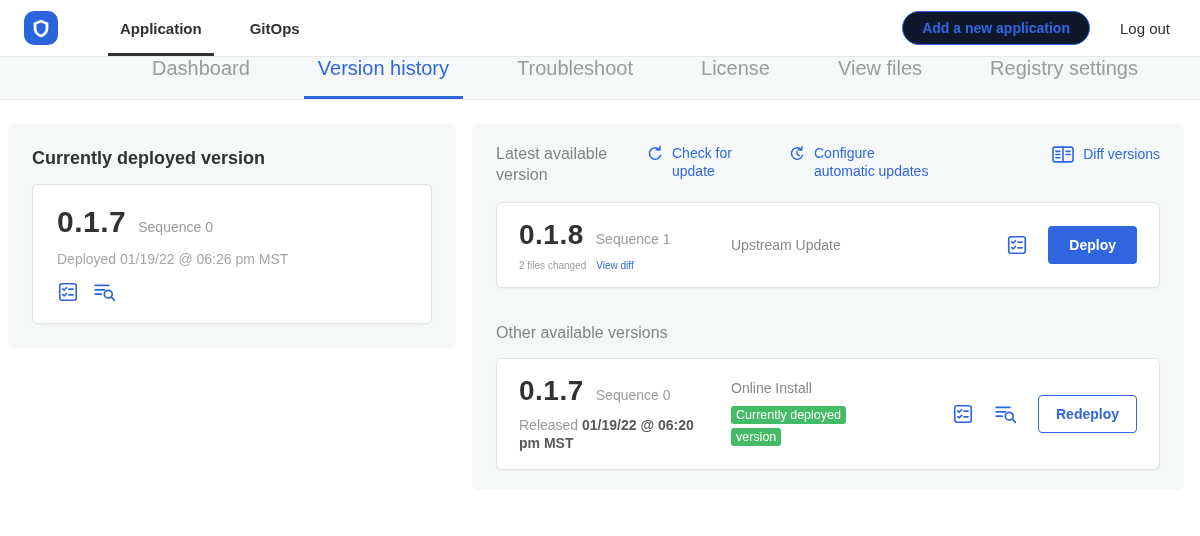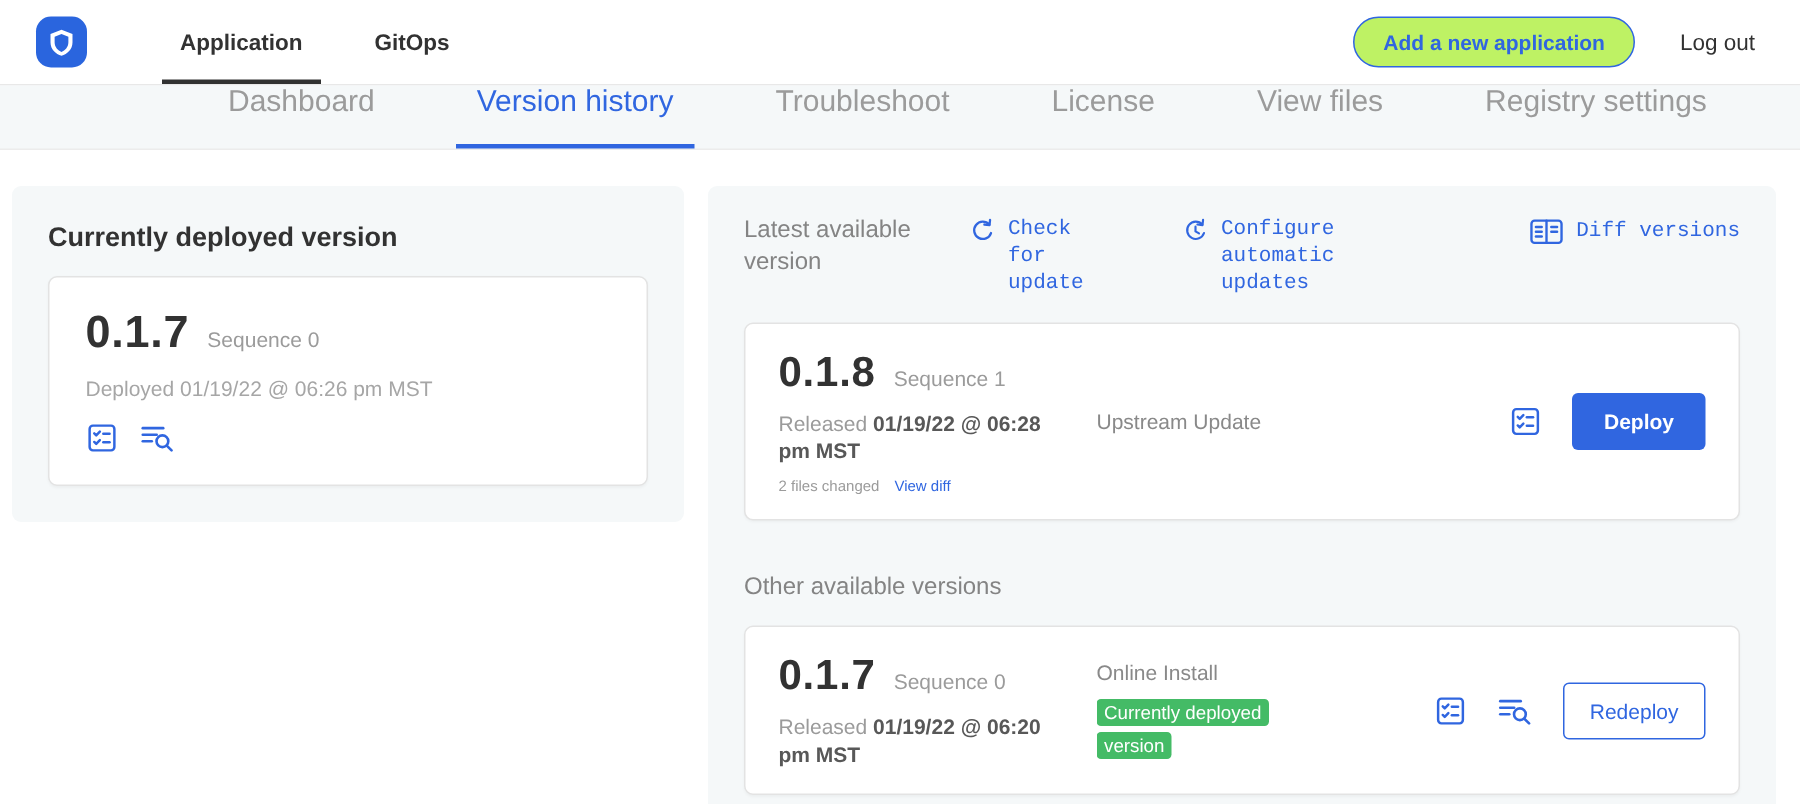"Add a new application" .add-app-btn { background: #bef264 -> #0f172a }
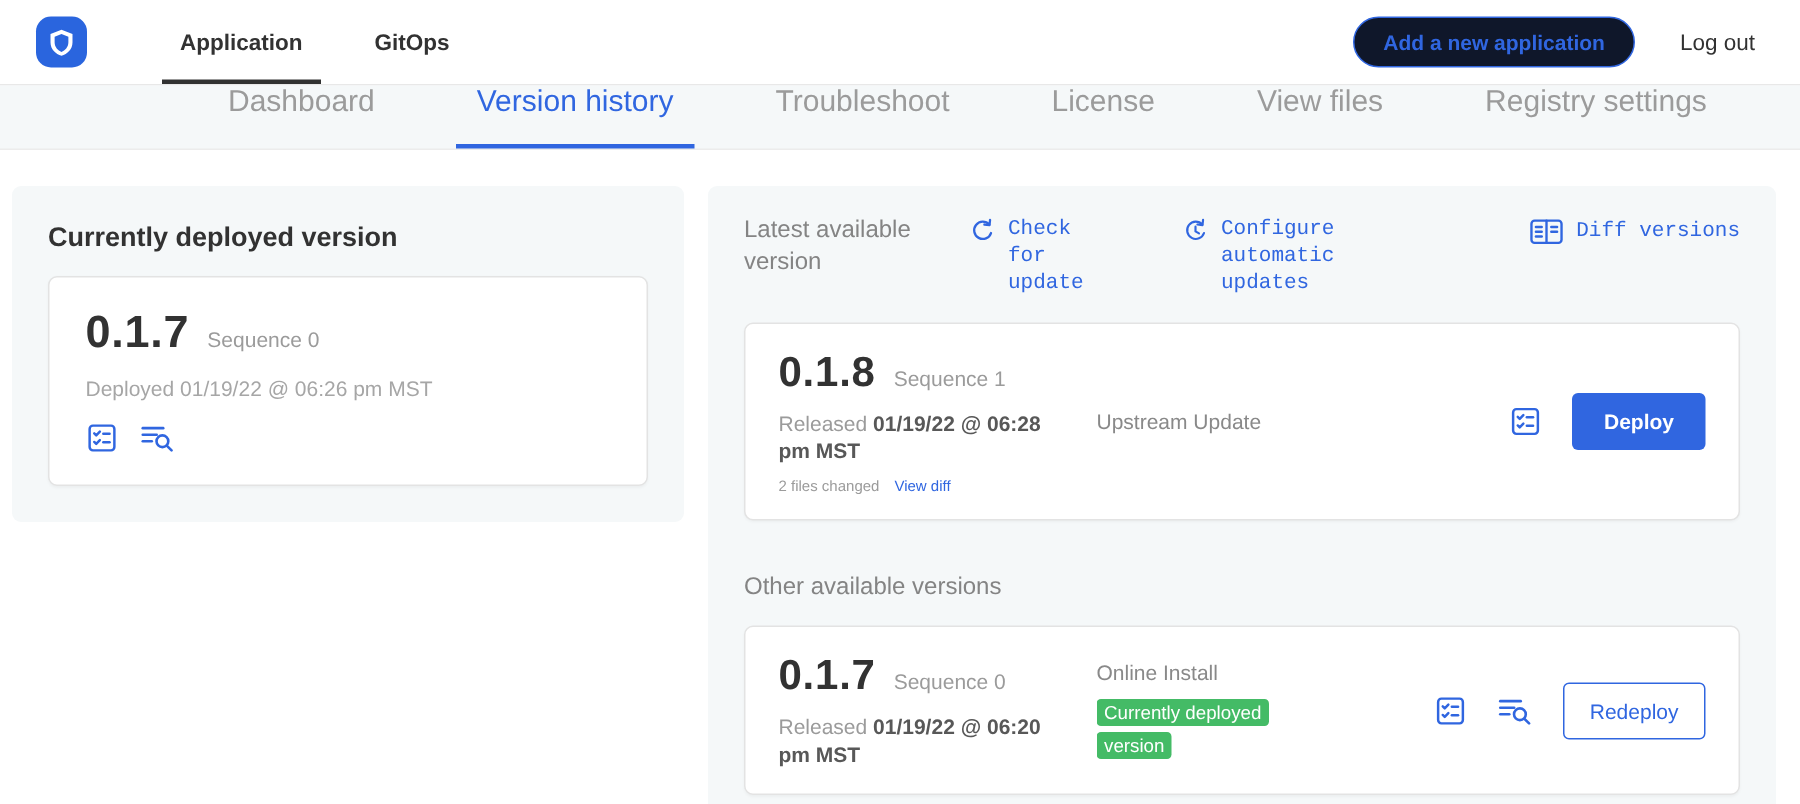"Check for update" .hdr-action { font-family: Liberation Mono, monospace -> none }
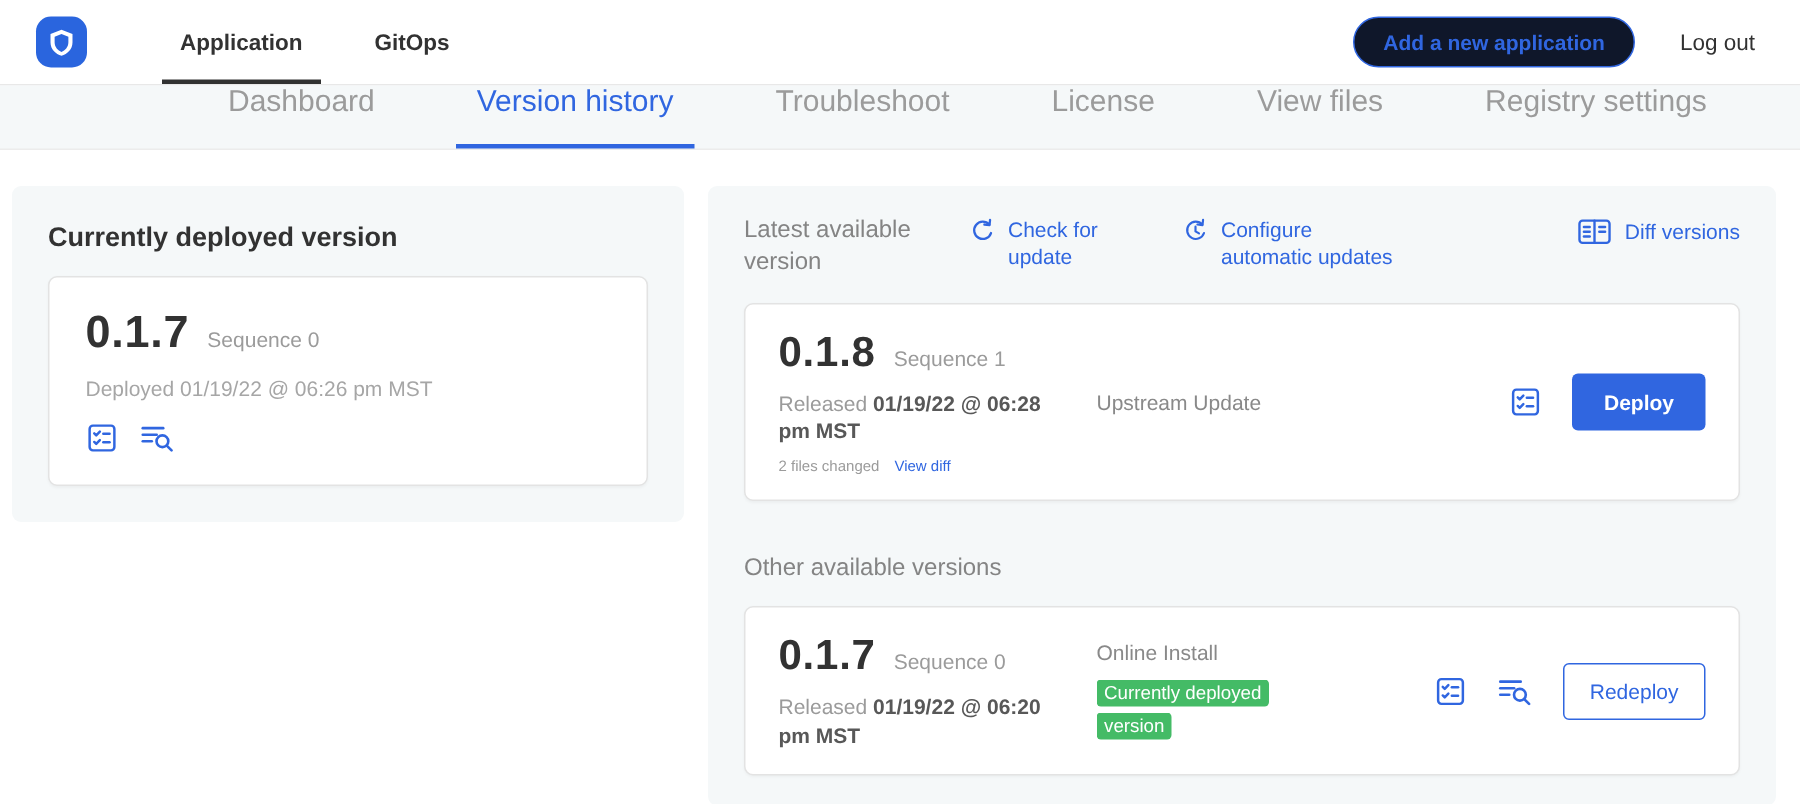"Released 01/19/22 @ 06:28 pm" div.released { html: <div> <span>Released</span> <span>01/19/22 @ 06:28 pm MST</span> </div> -> none }
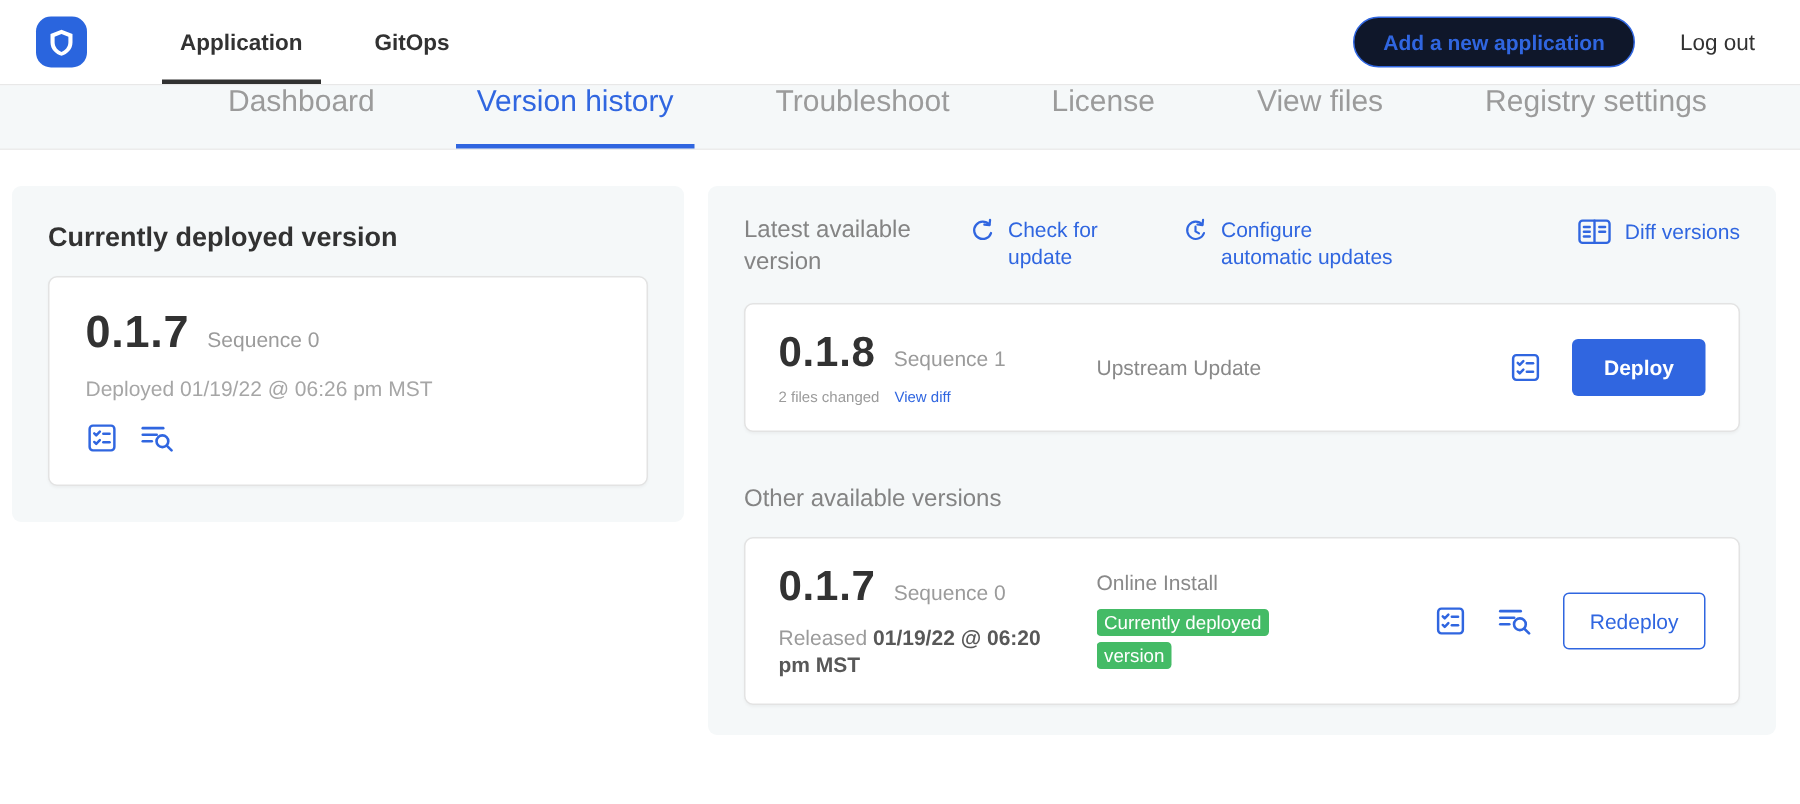"Redeploy" .btn-outline { font-weight: 400 -> 700 }
